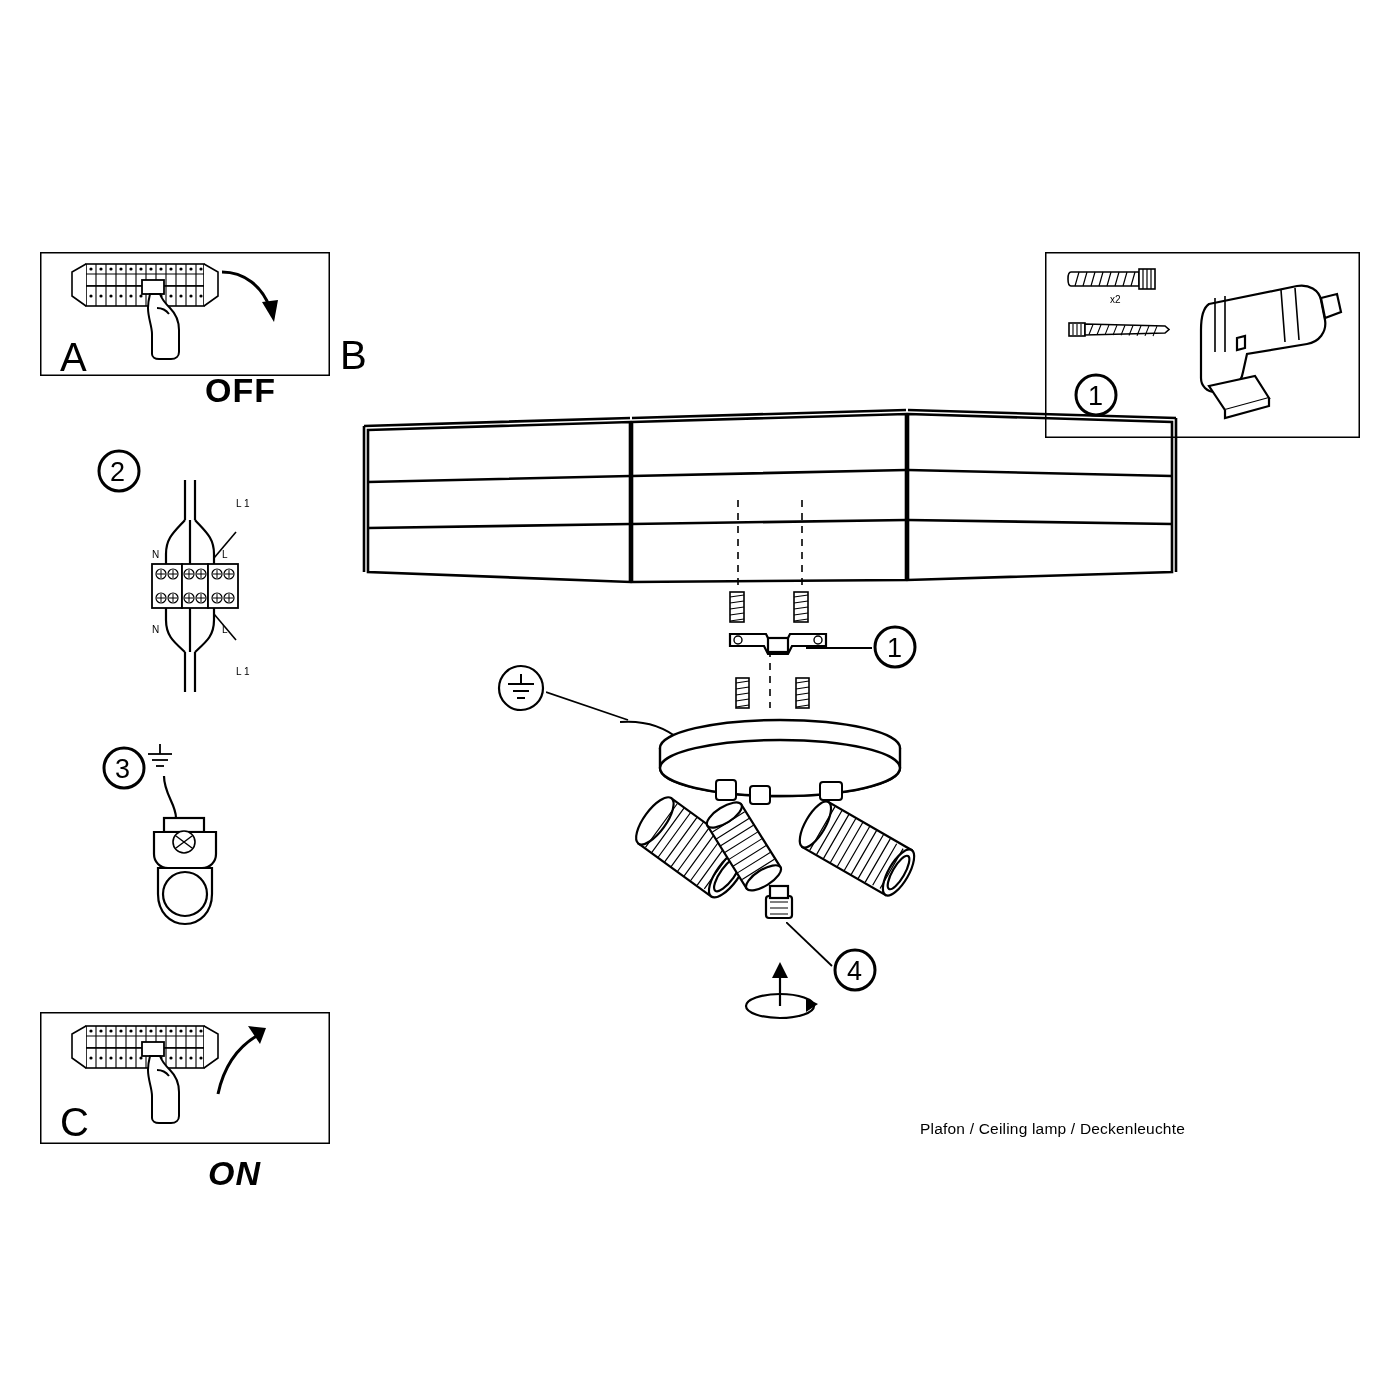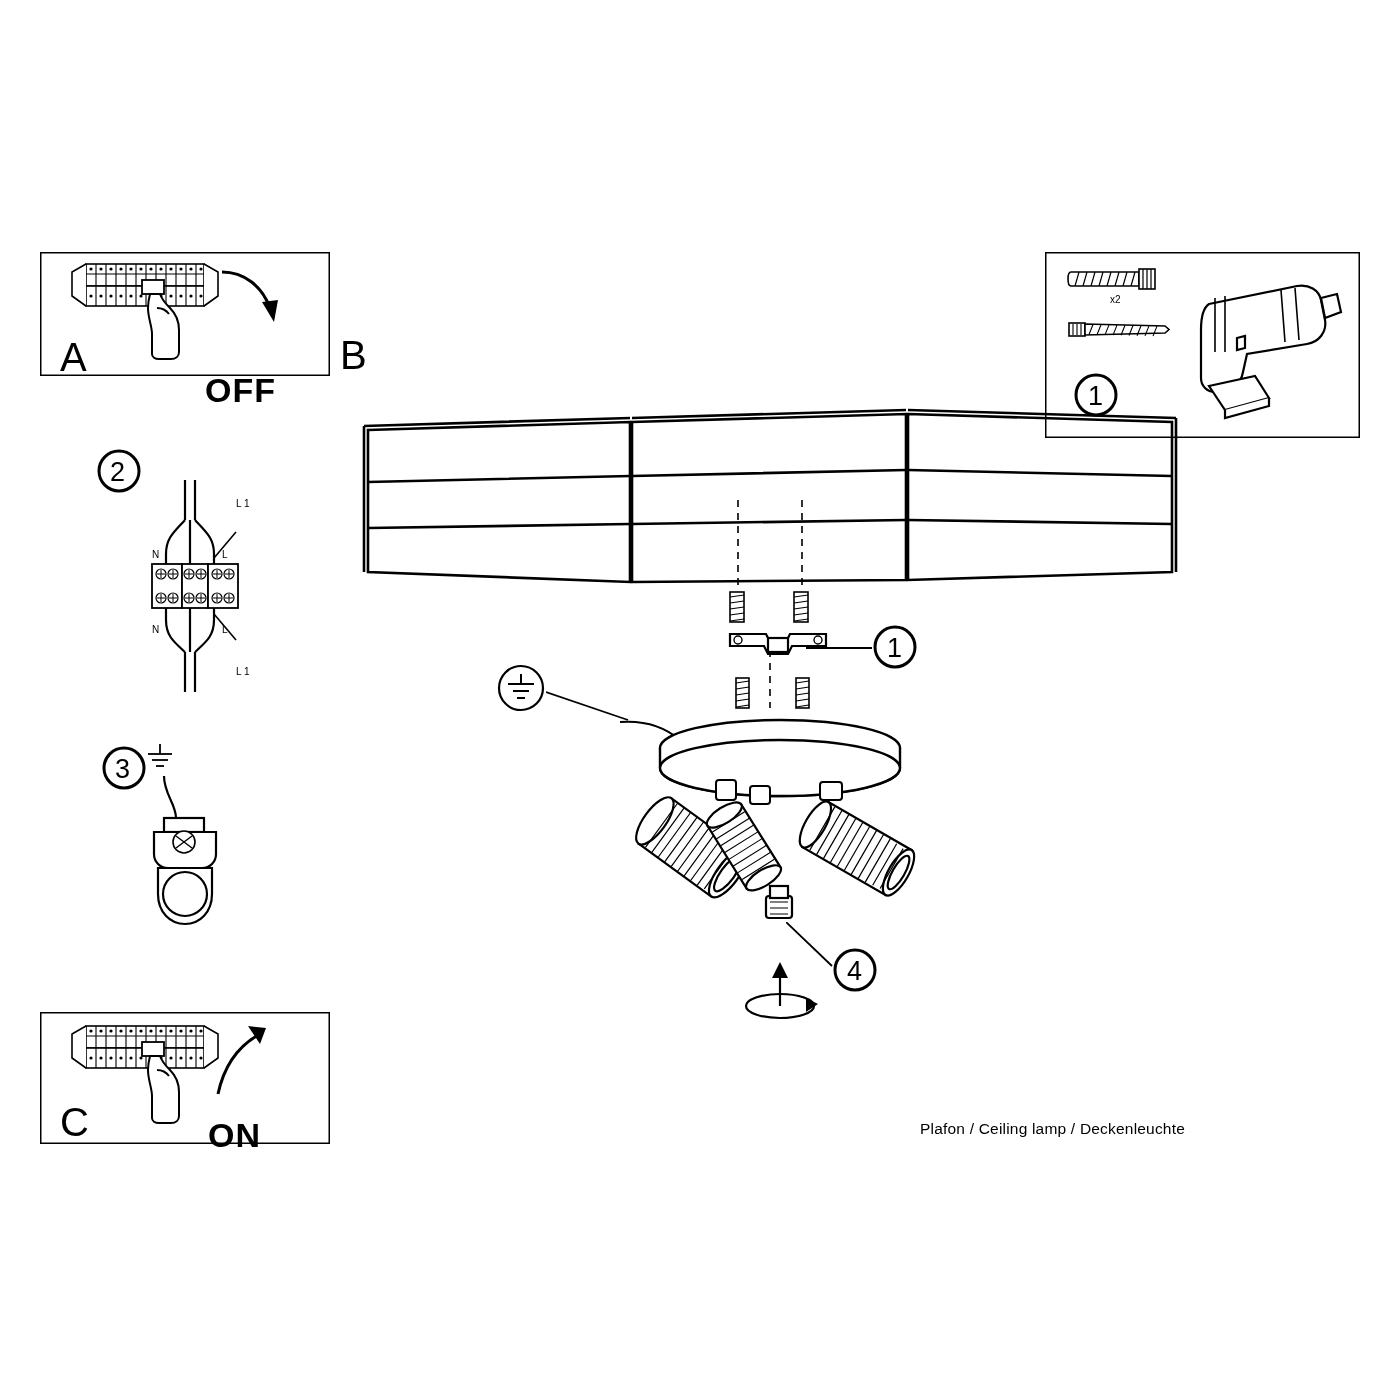"ON" span.lbl { font-style: none -> italic; top: 1116px -> 1154px }
